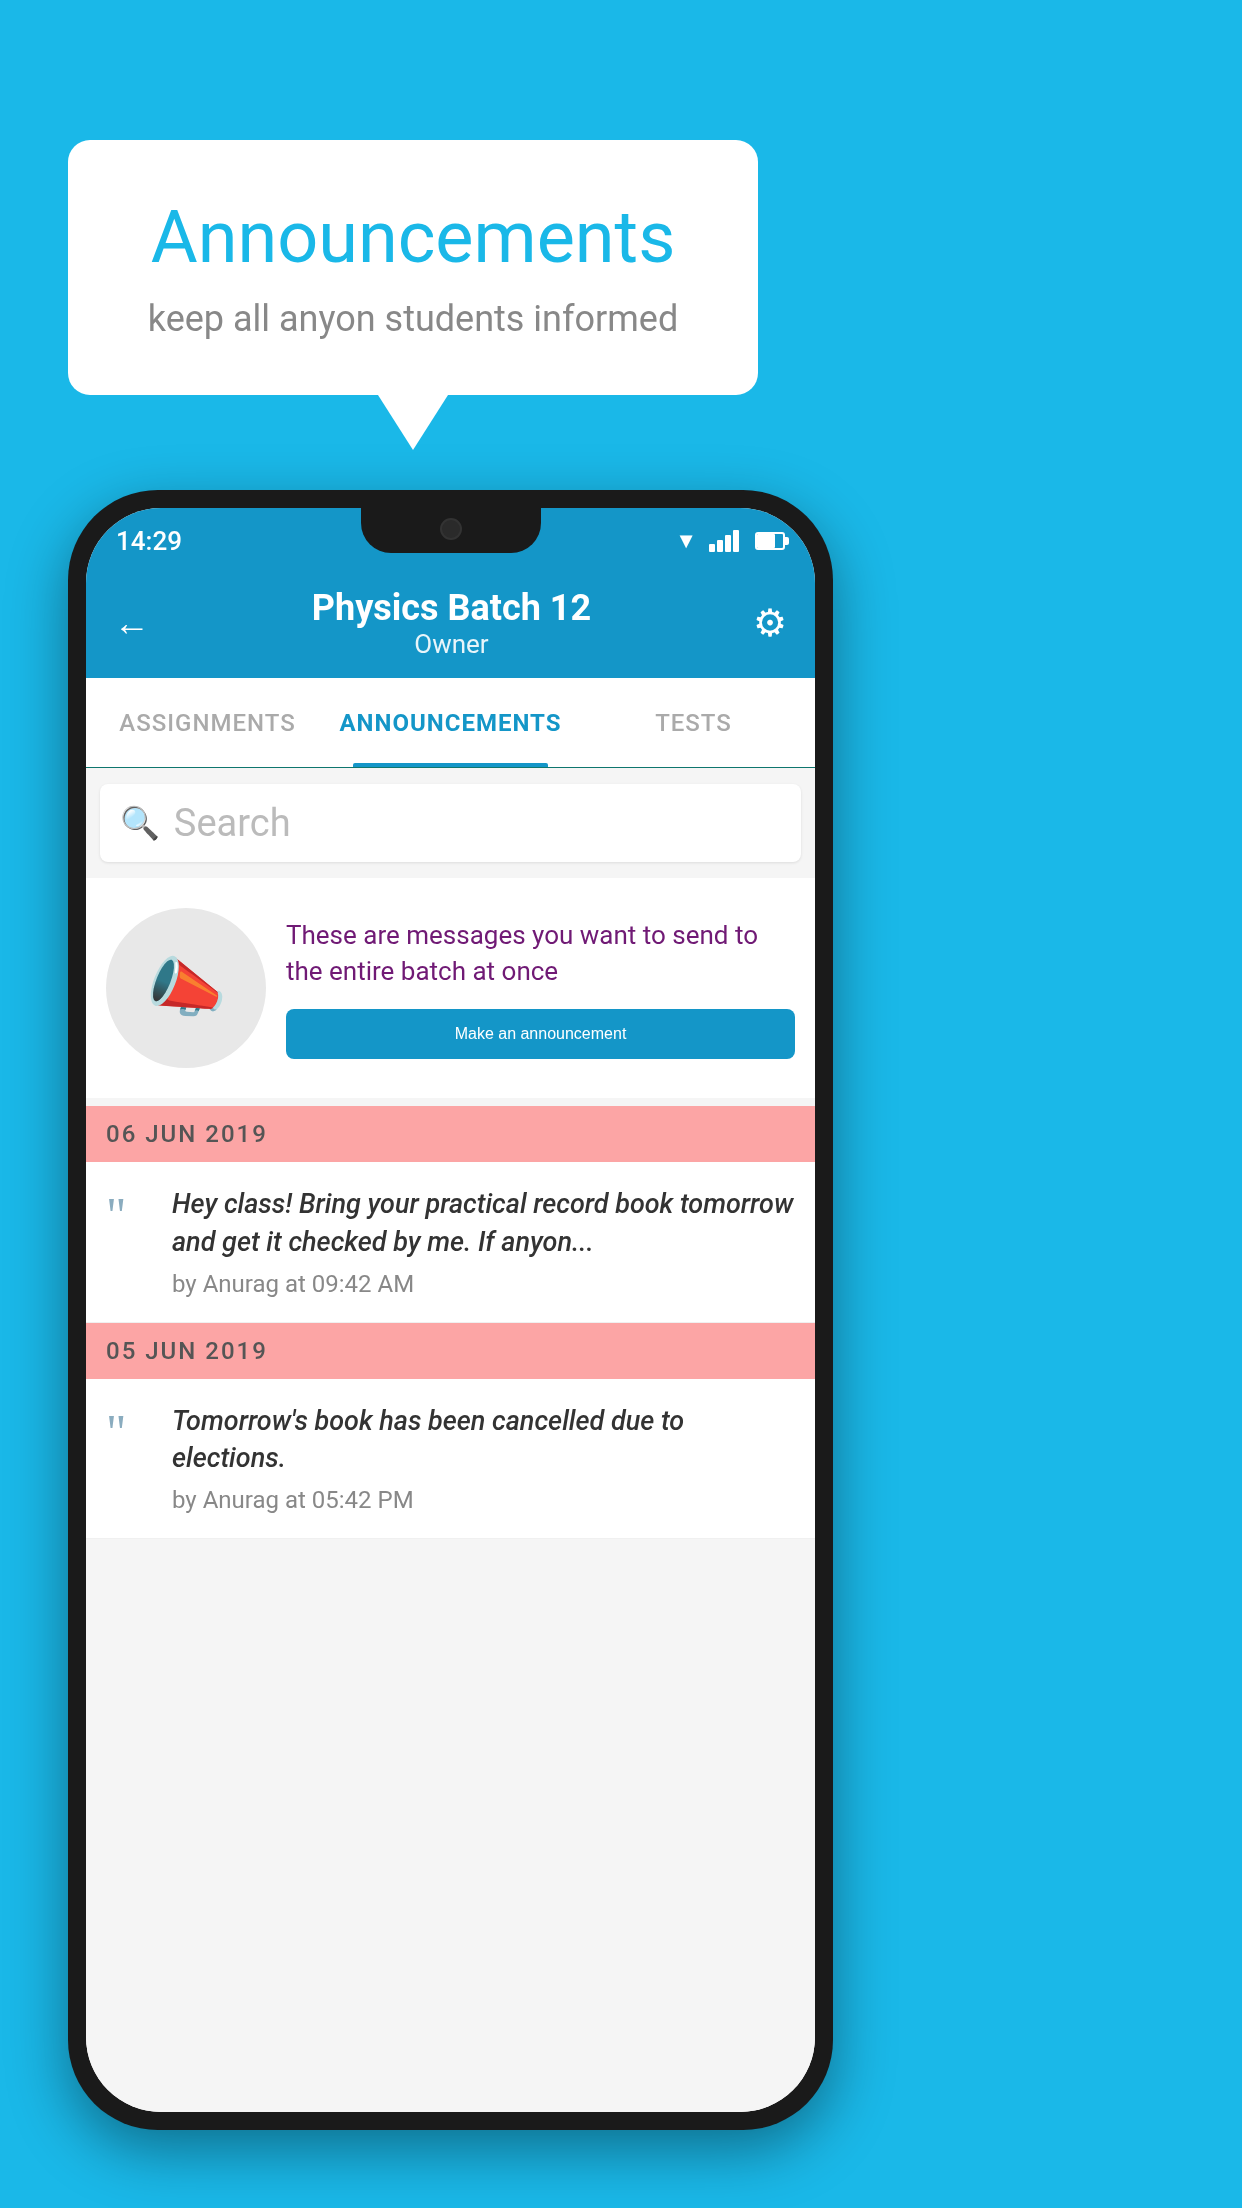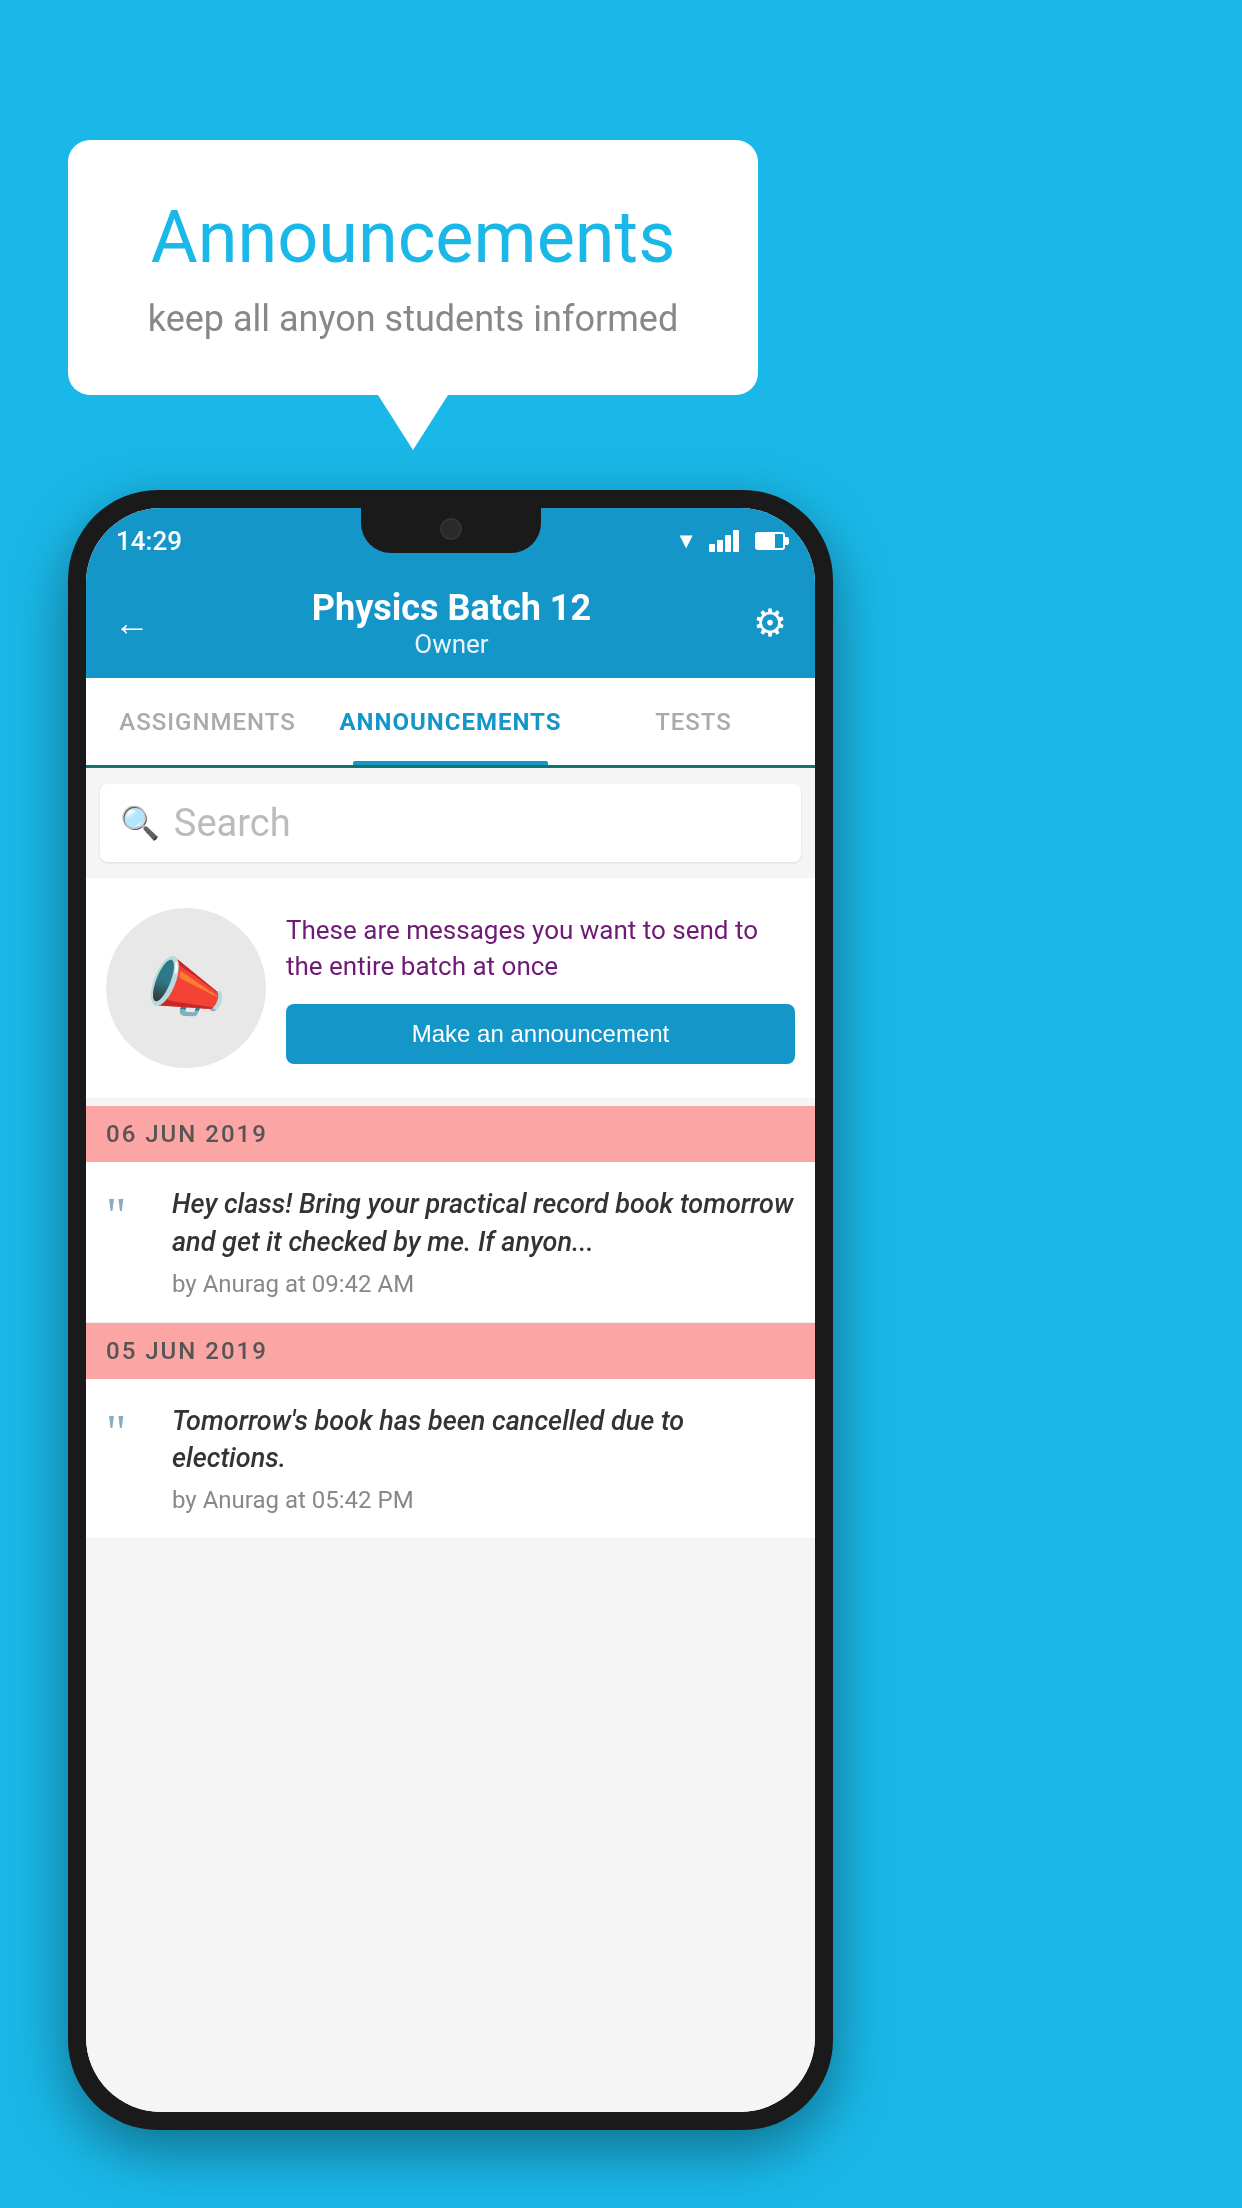"ASSIGNMENTS" .tabs-container { border-bottom: 3px solid #0f766e -> 1px solid #0f766e }
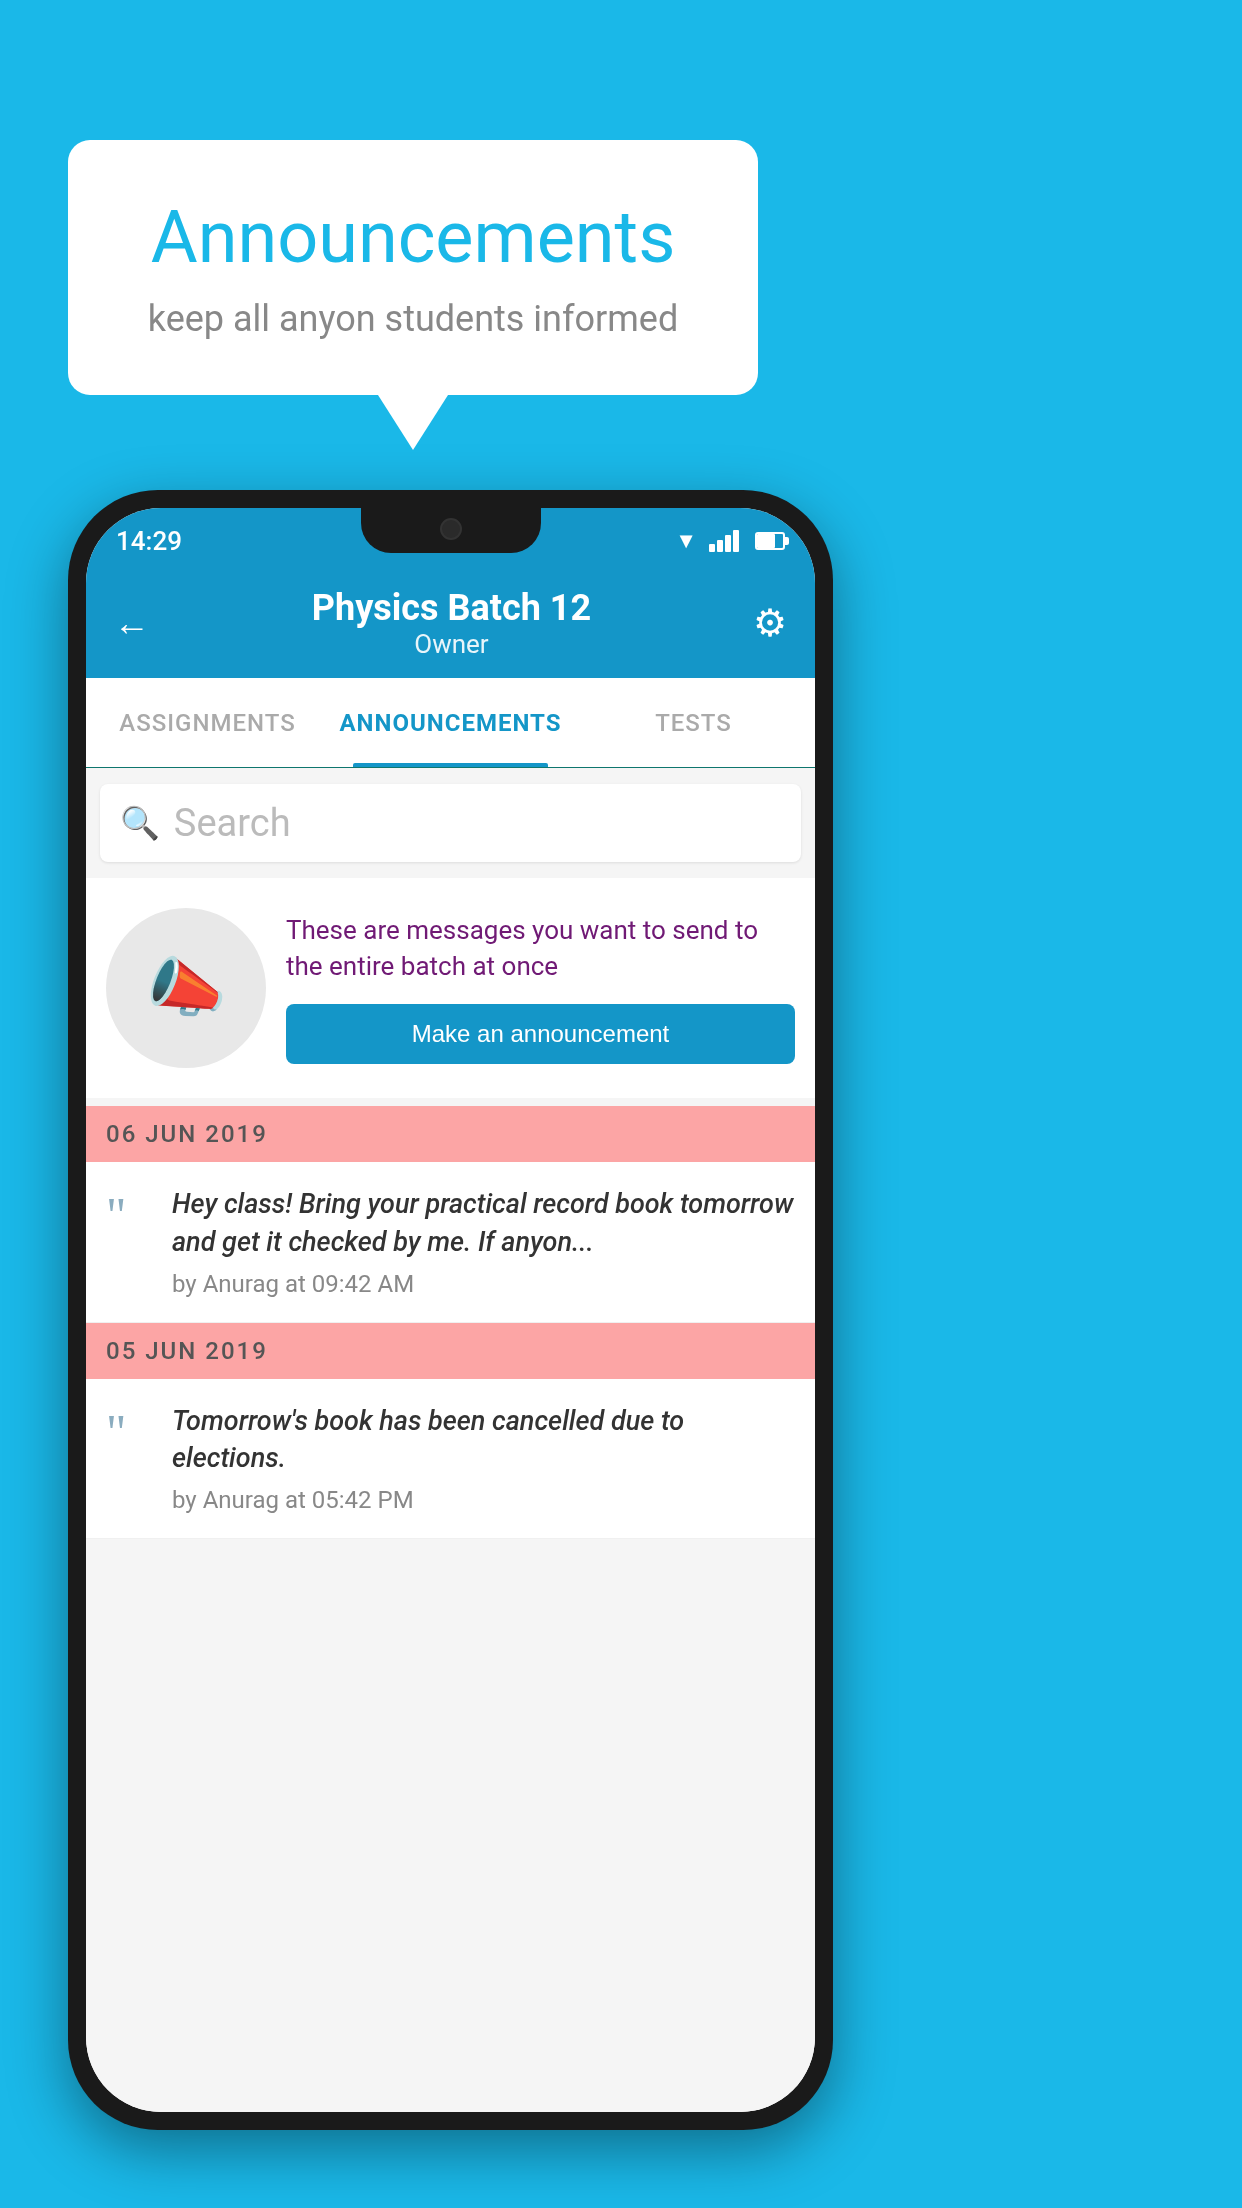"Make an announcement" .make-announcement-btn { font-size: 24px -> 16px }
